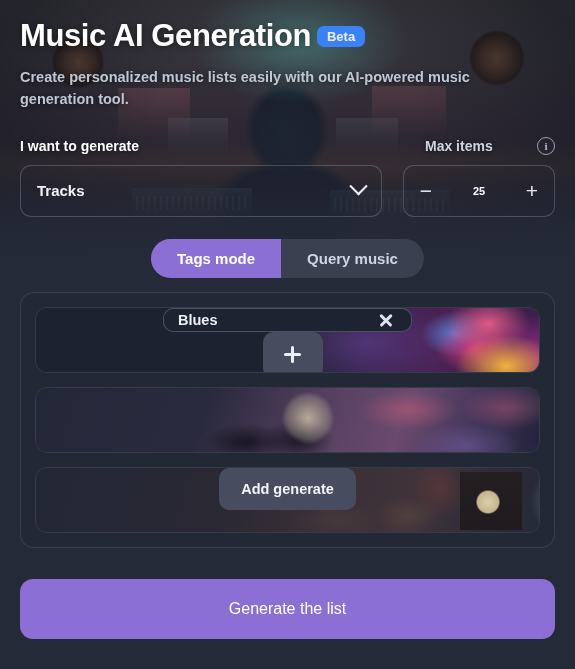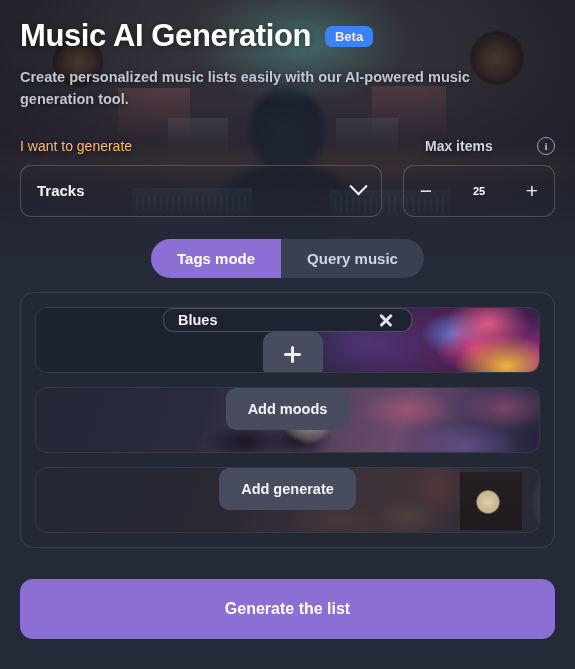"Music AI Generation" .title-row { gap: 14px -> 6px }
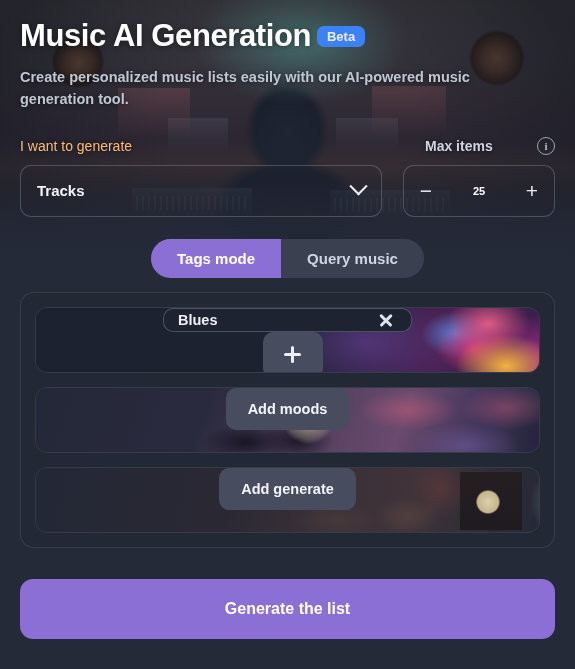"I want to generate" .label-generate { color: #fdba74 -> #ffffff; font-weight: normal -> bold }
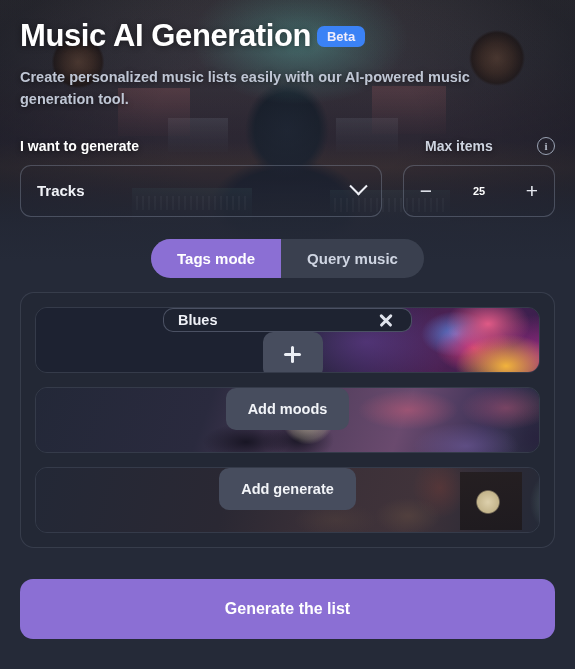"Add moods" button.pill-btn { html: <button>Add moods</button> -> none }
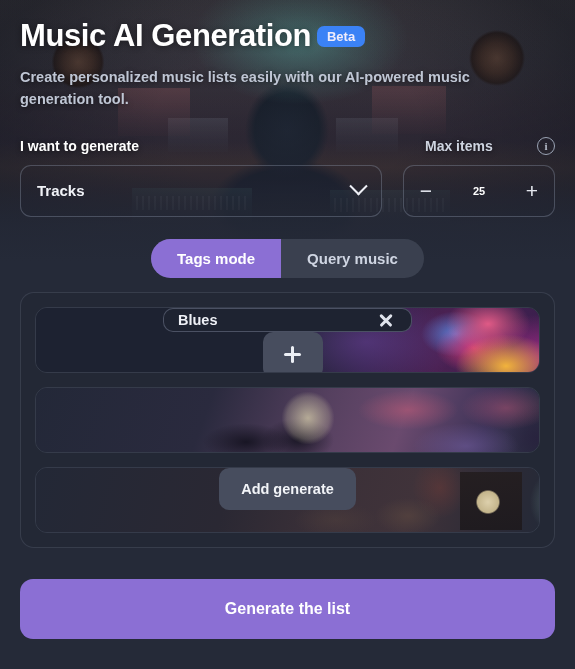"Generate the list" .generate-btn { font-weight: bold -> normal }
